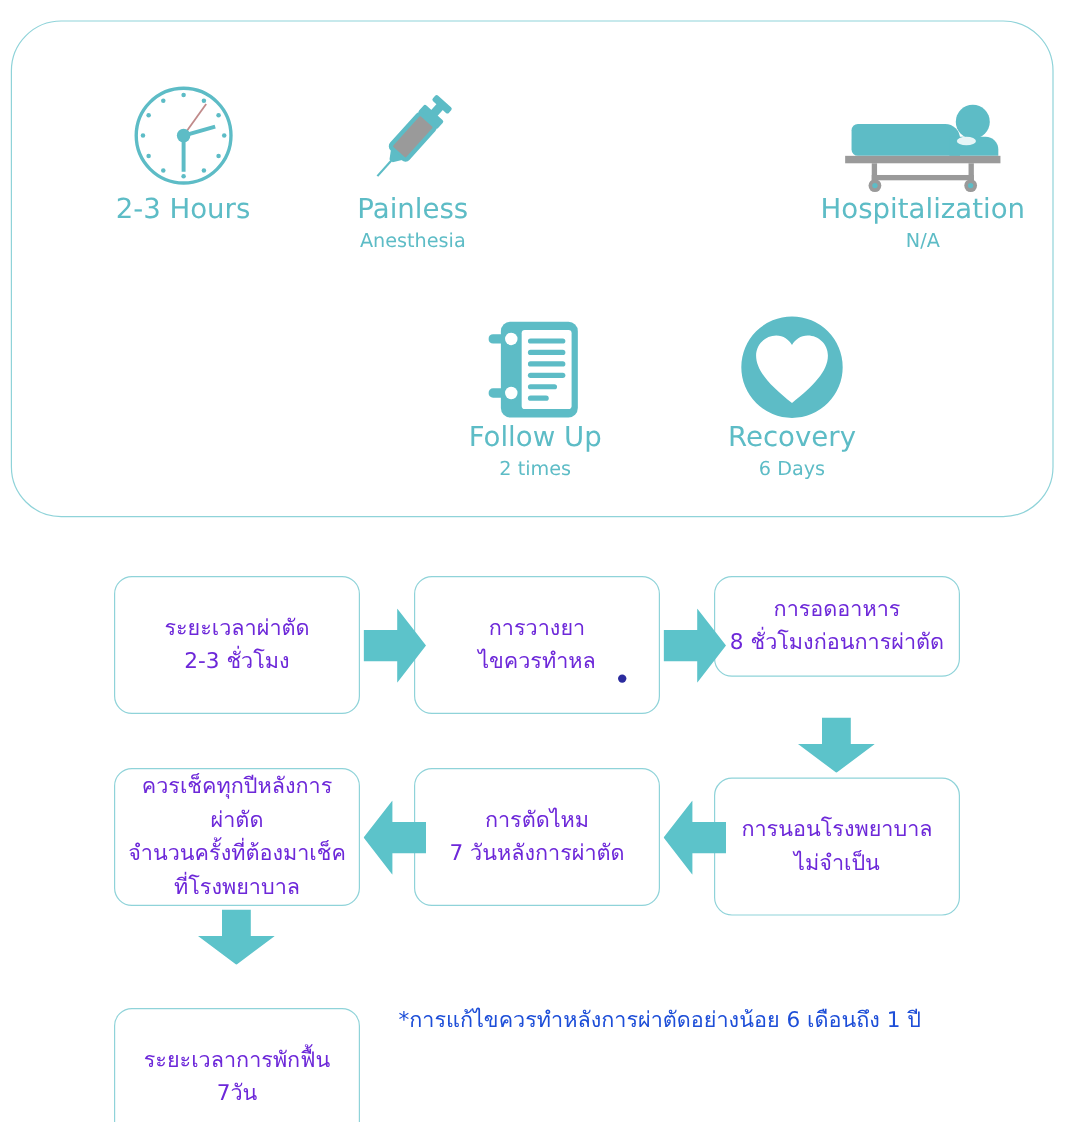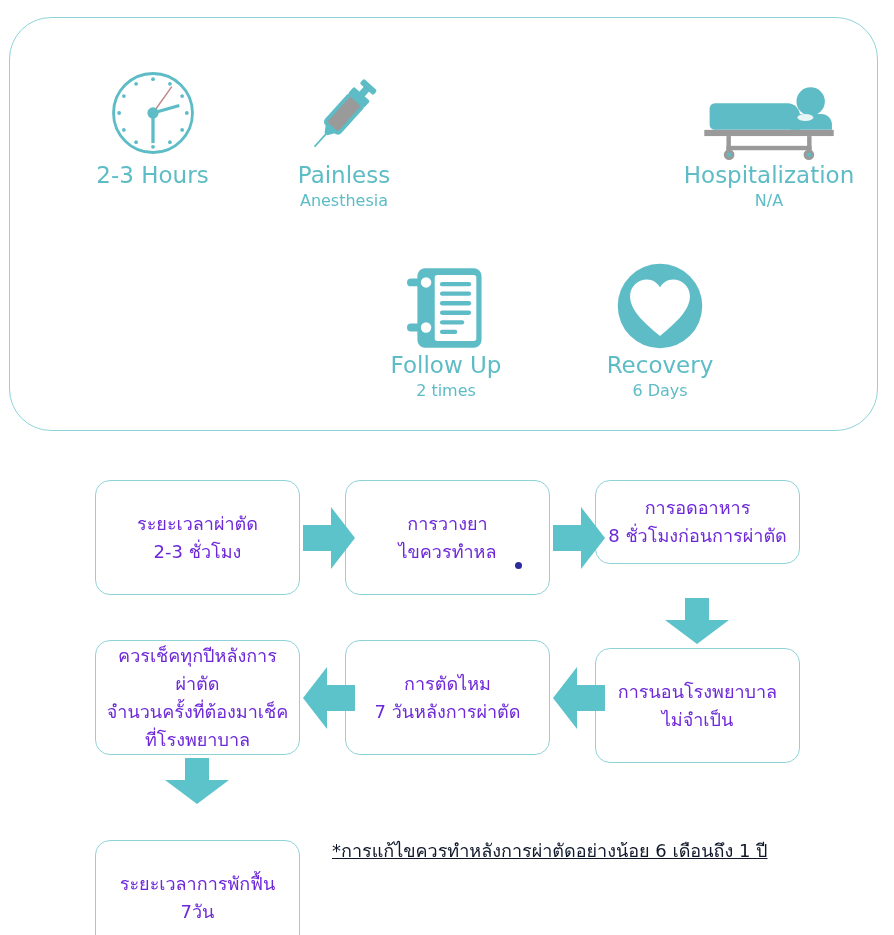"*การแก้ไขควรทำหลังการผ่าตัดอย่างน้อย 6" .footnote { color: #0f172a -> #1d4ed8; text-decoration: underline -> none }
